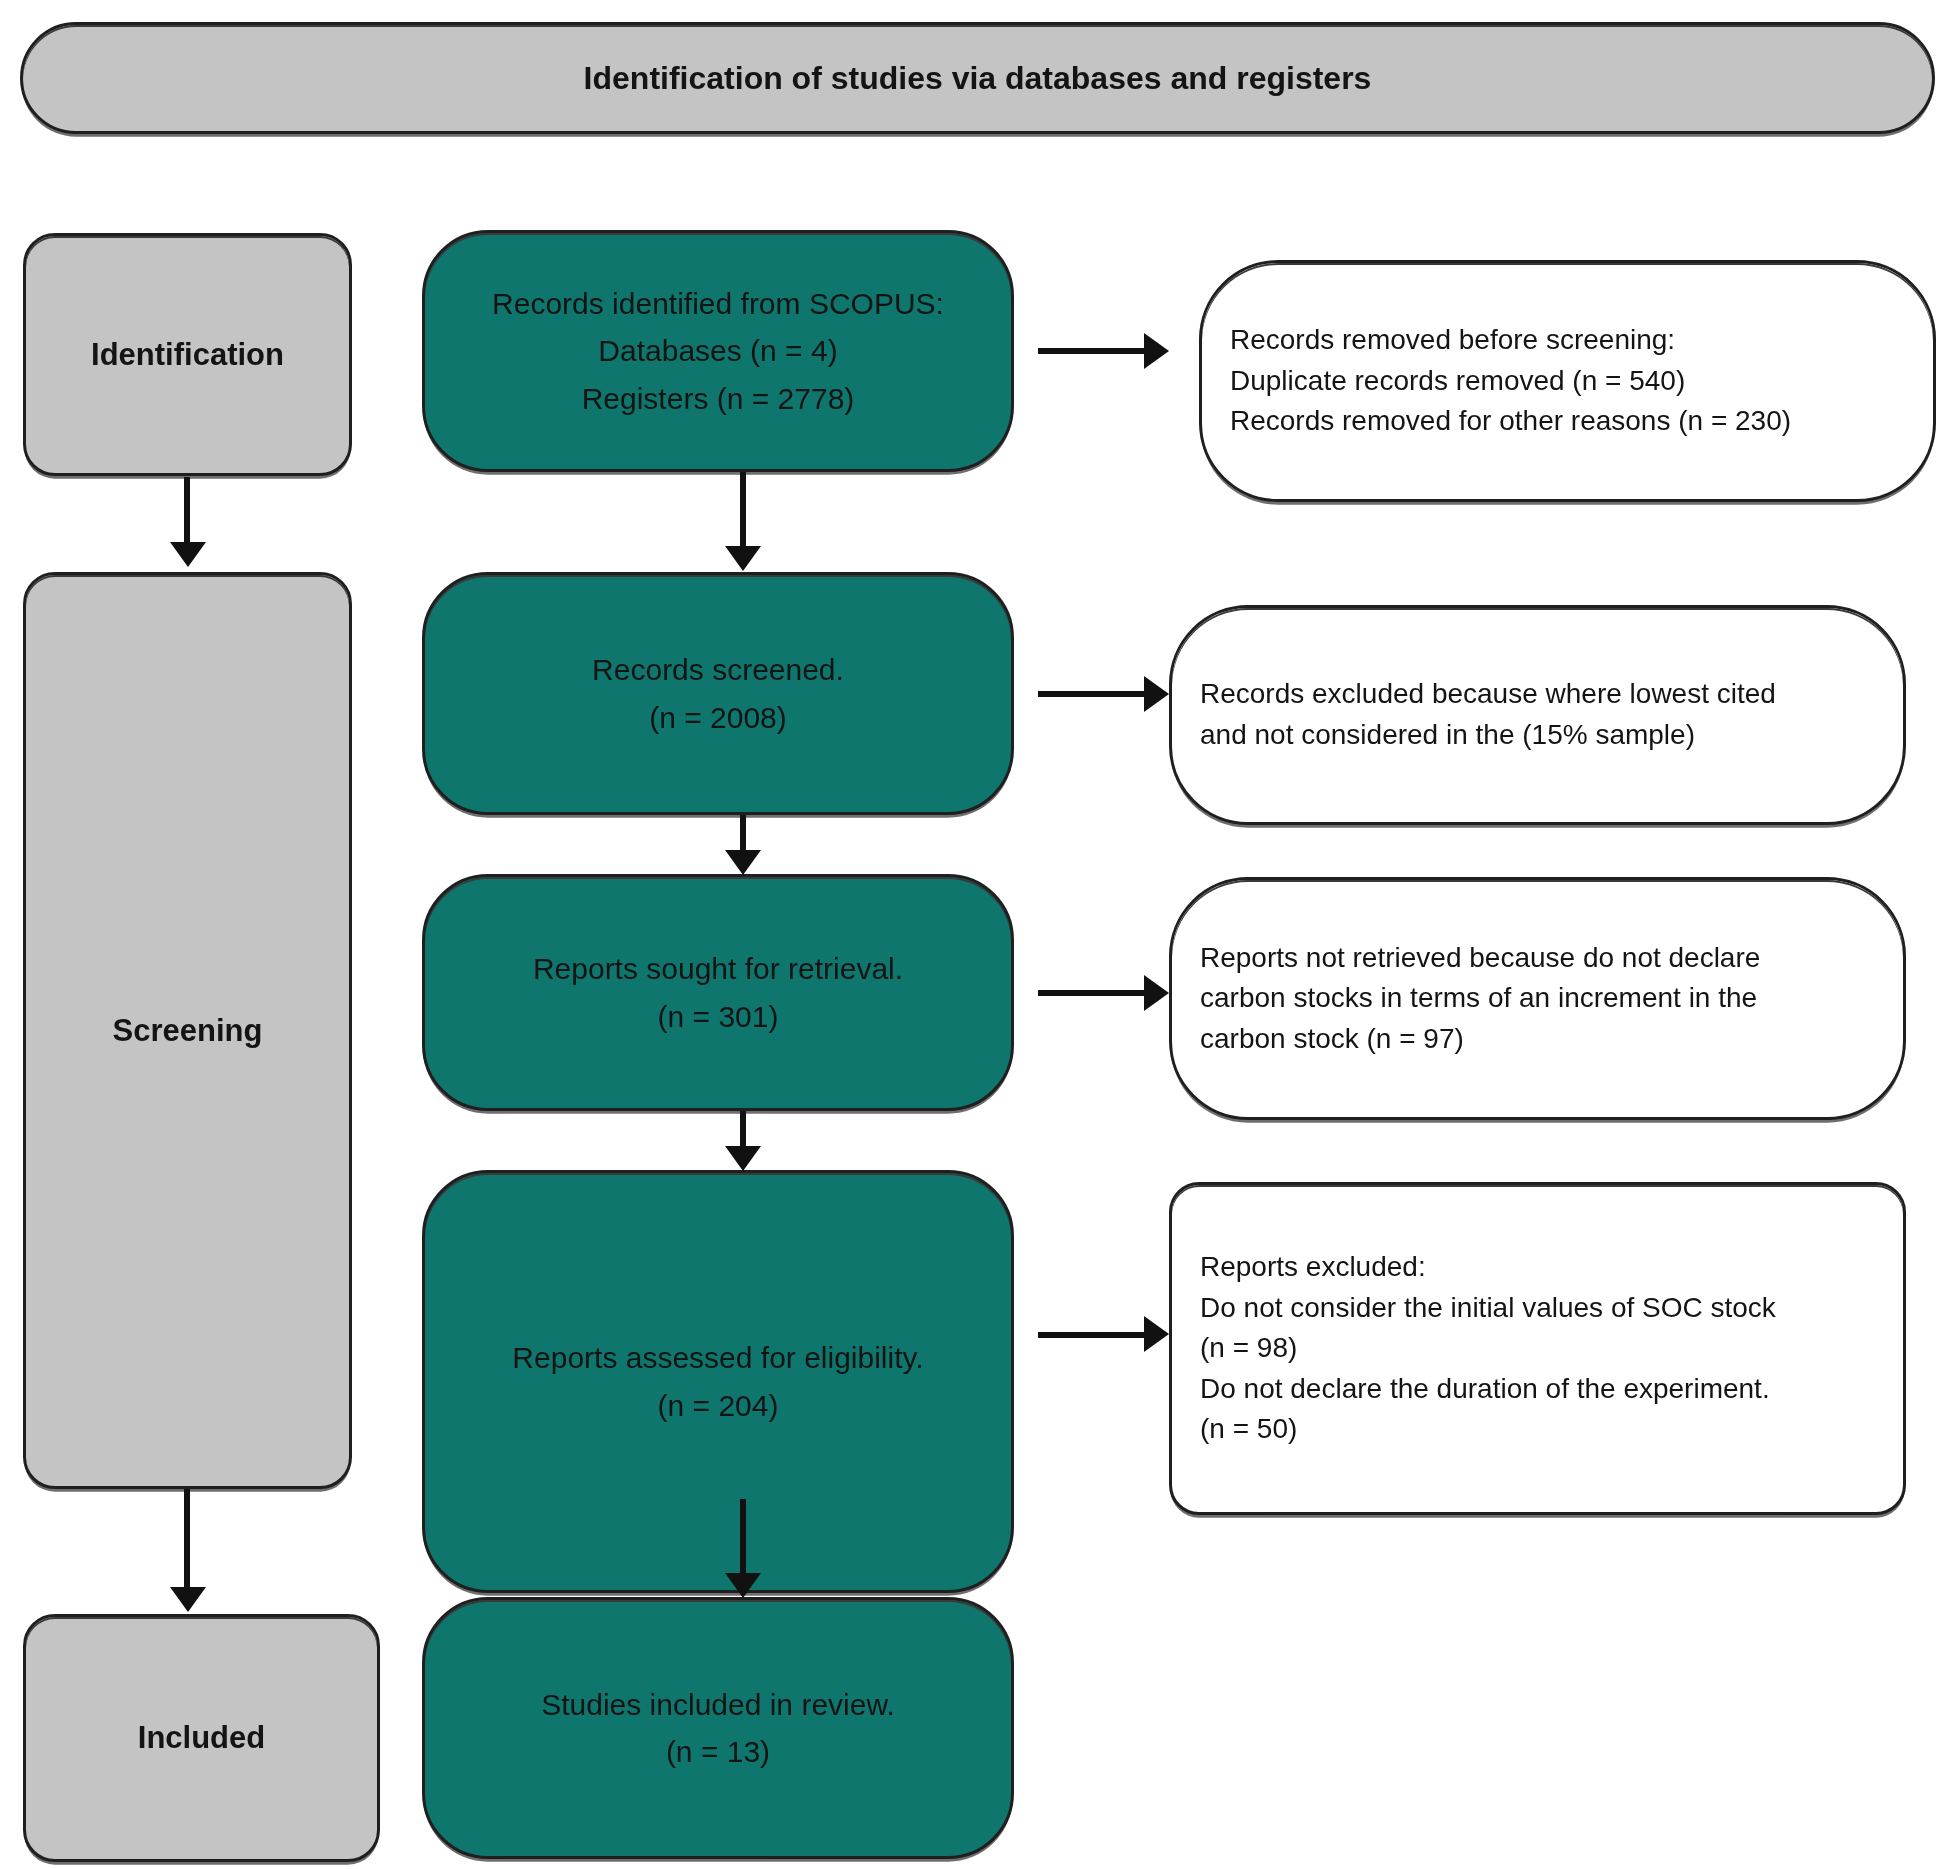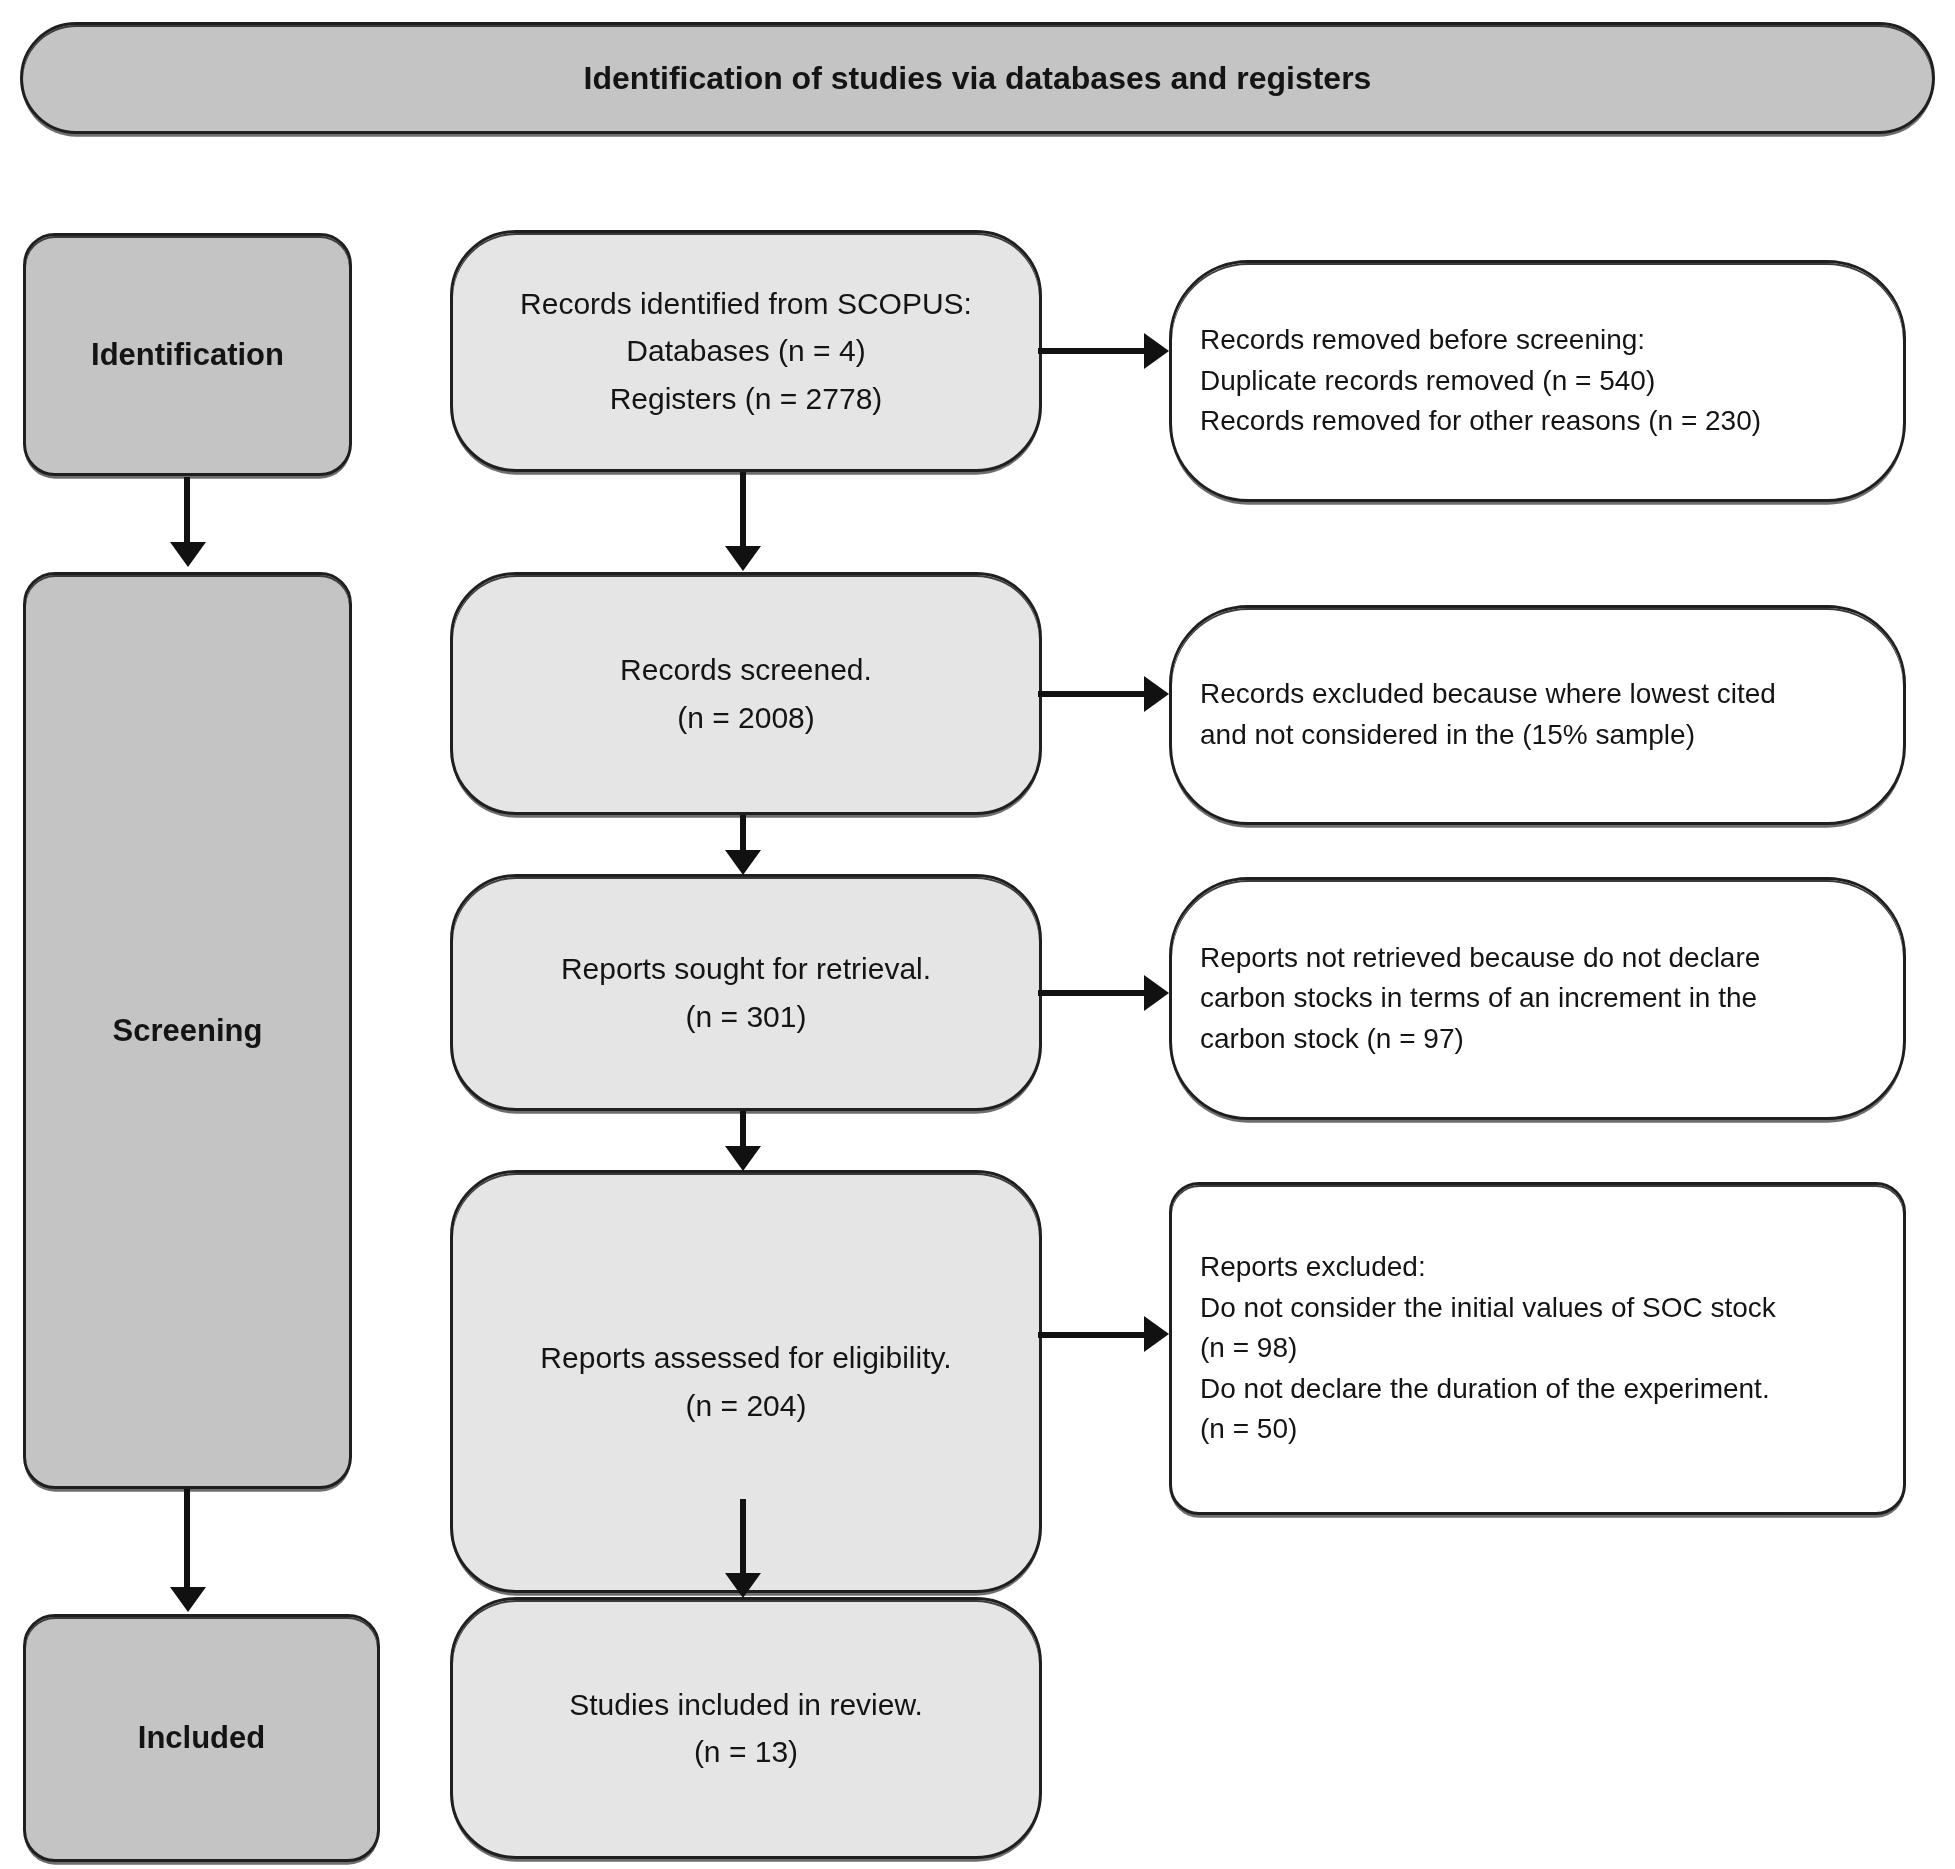"Records identified from SCOPUS:" .flowbox { background: #e5e5e5 -> #0f766e; left: 450px -> 422px }
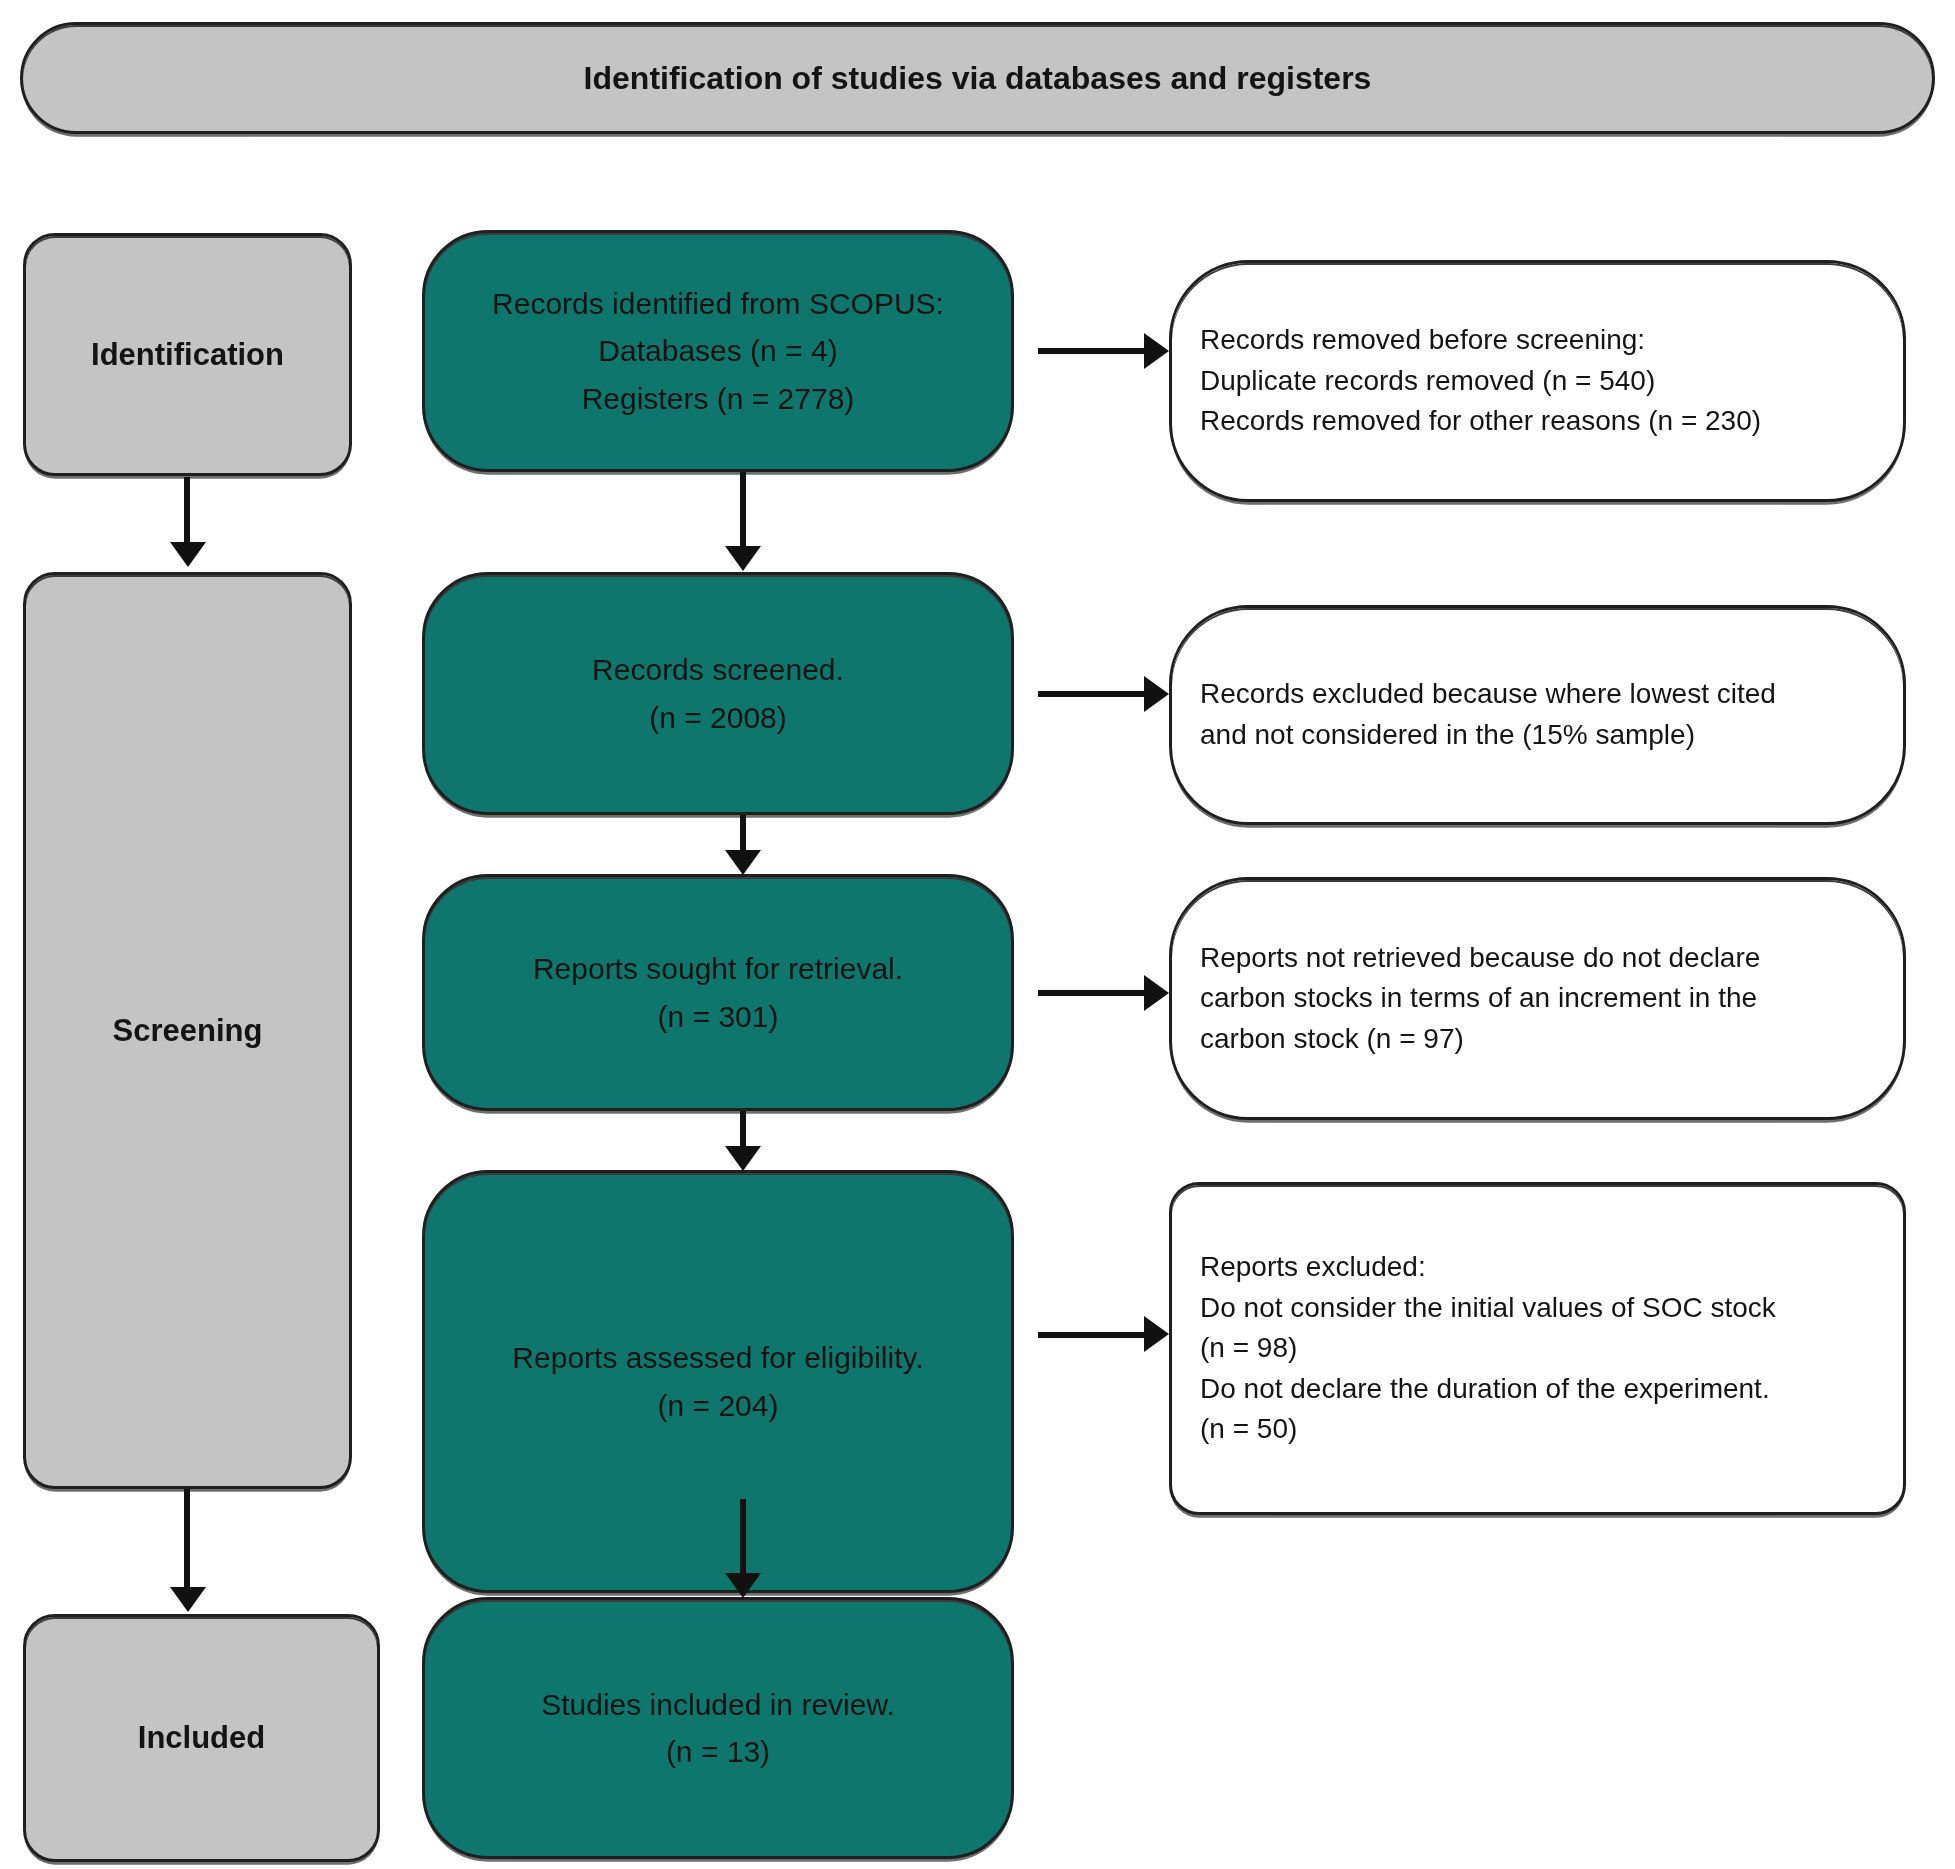"Records removed before screening:" #side-removed-before-screening { margin-left: none -> 30px }
